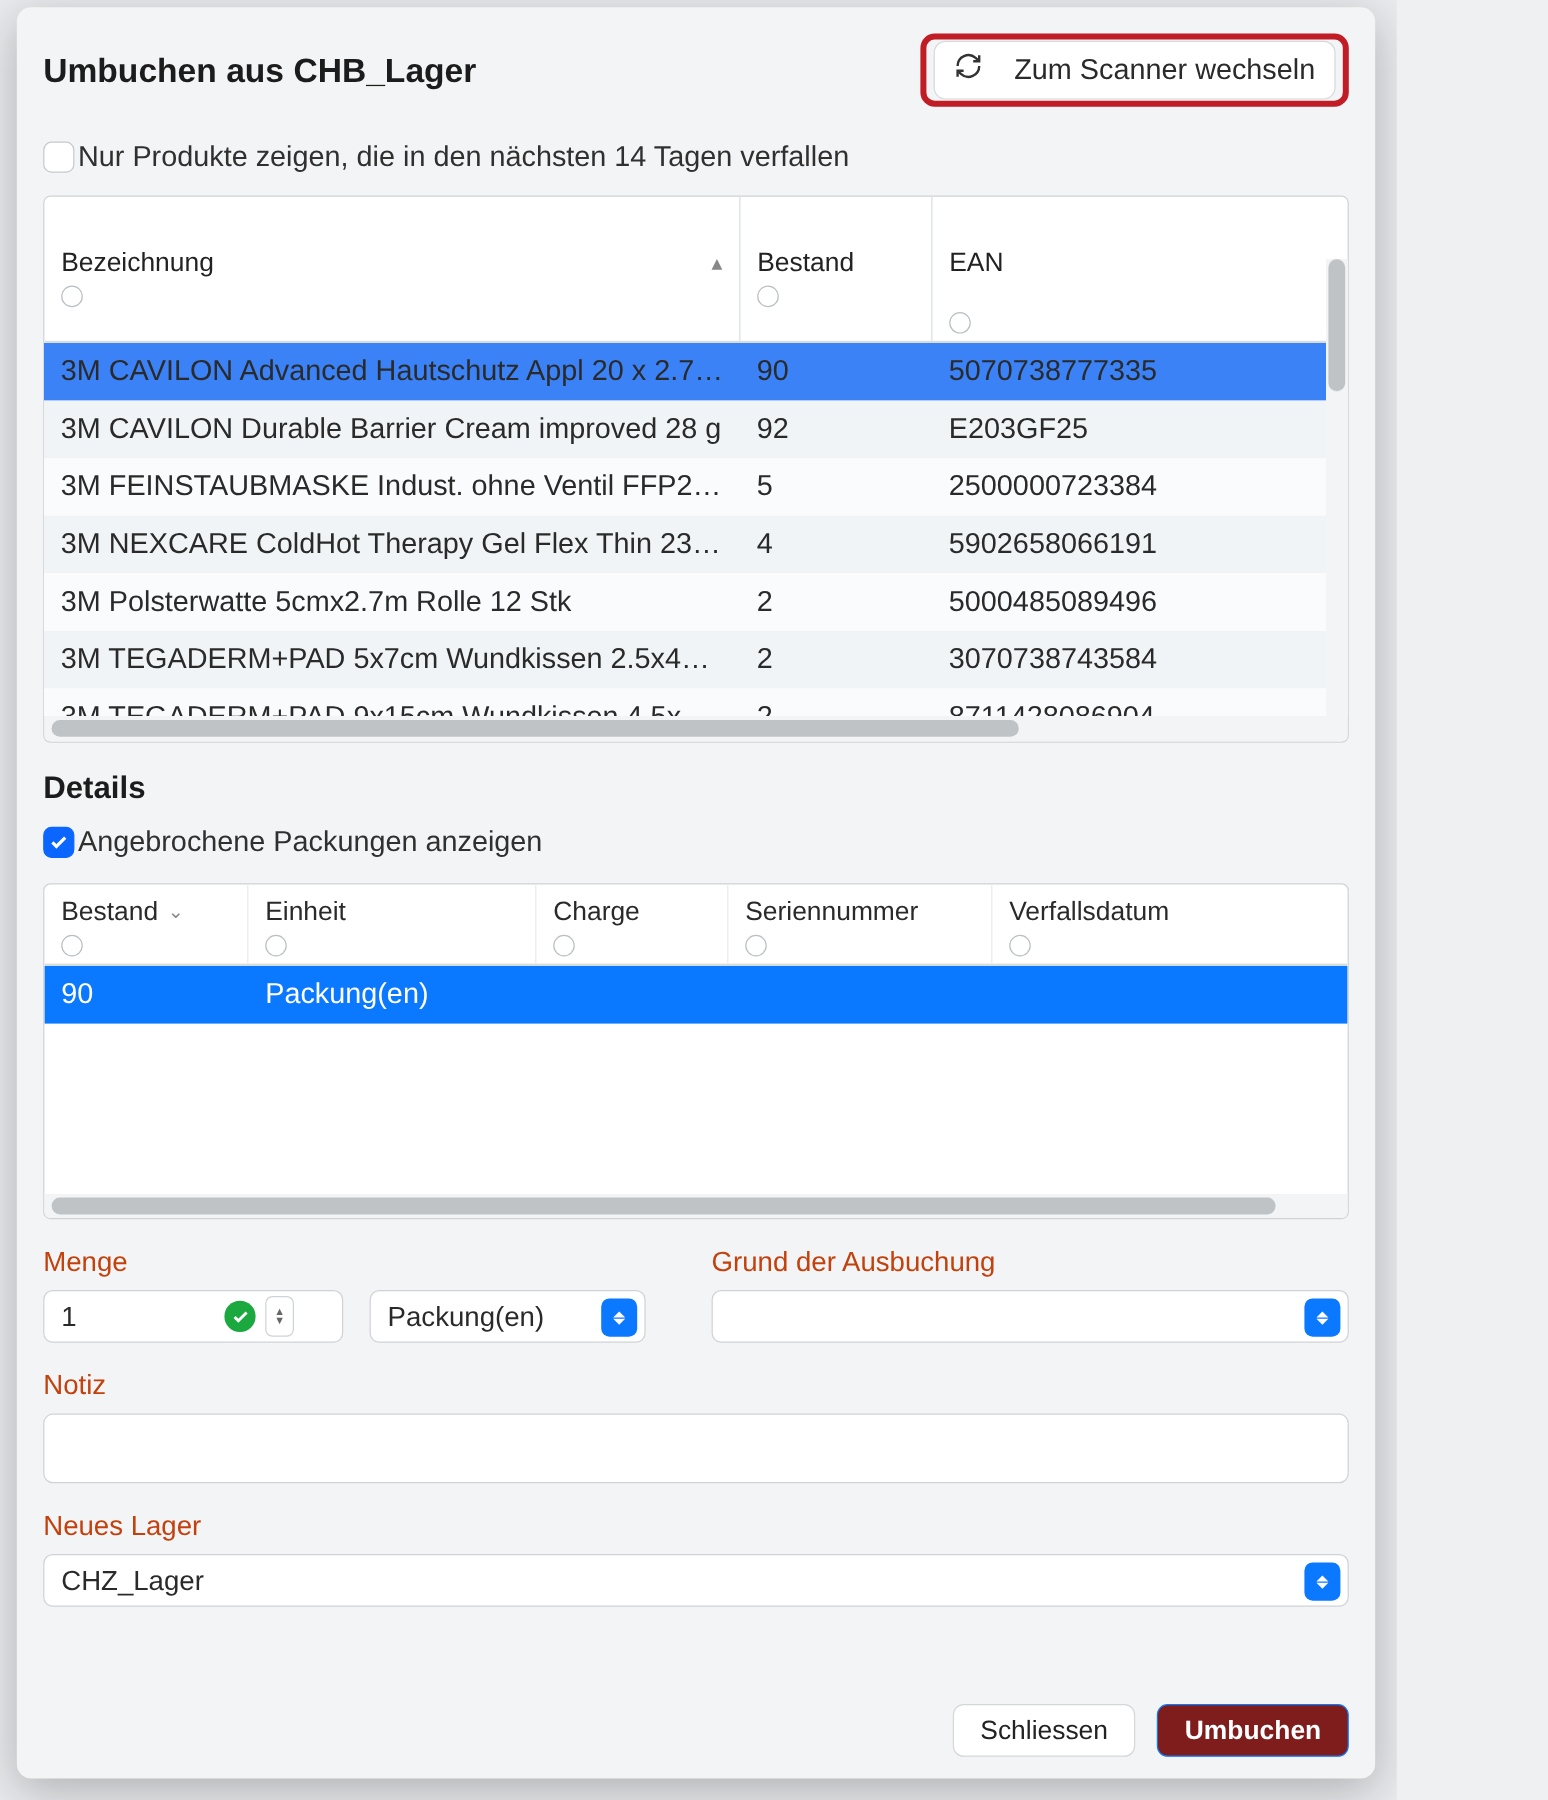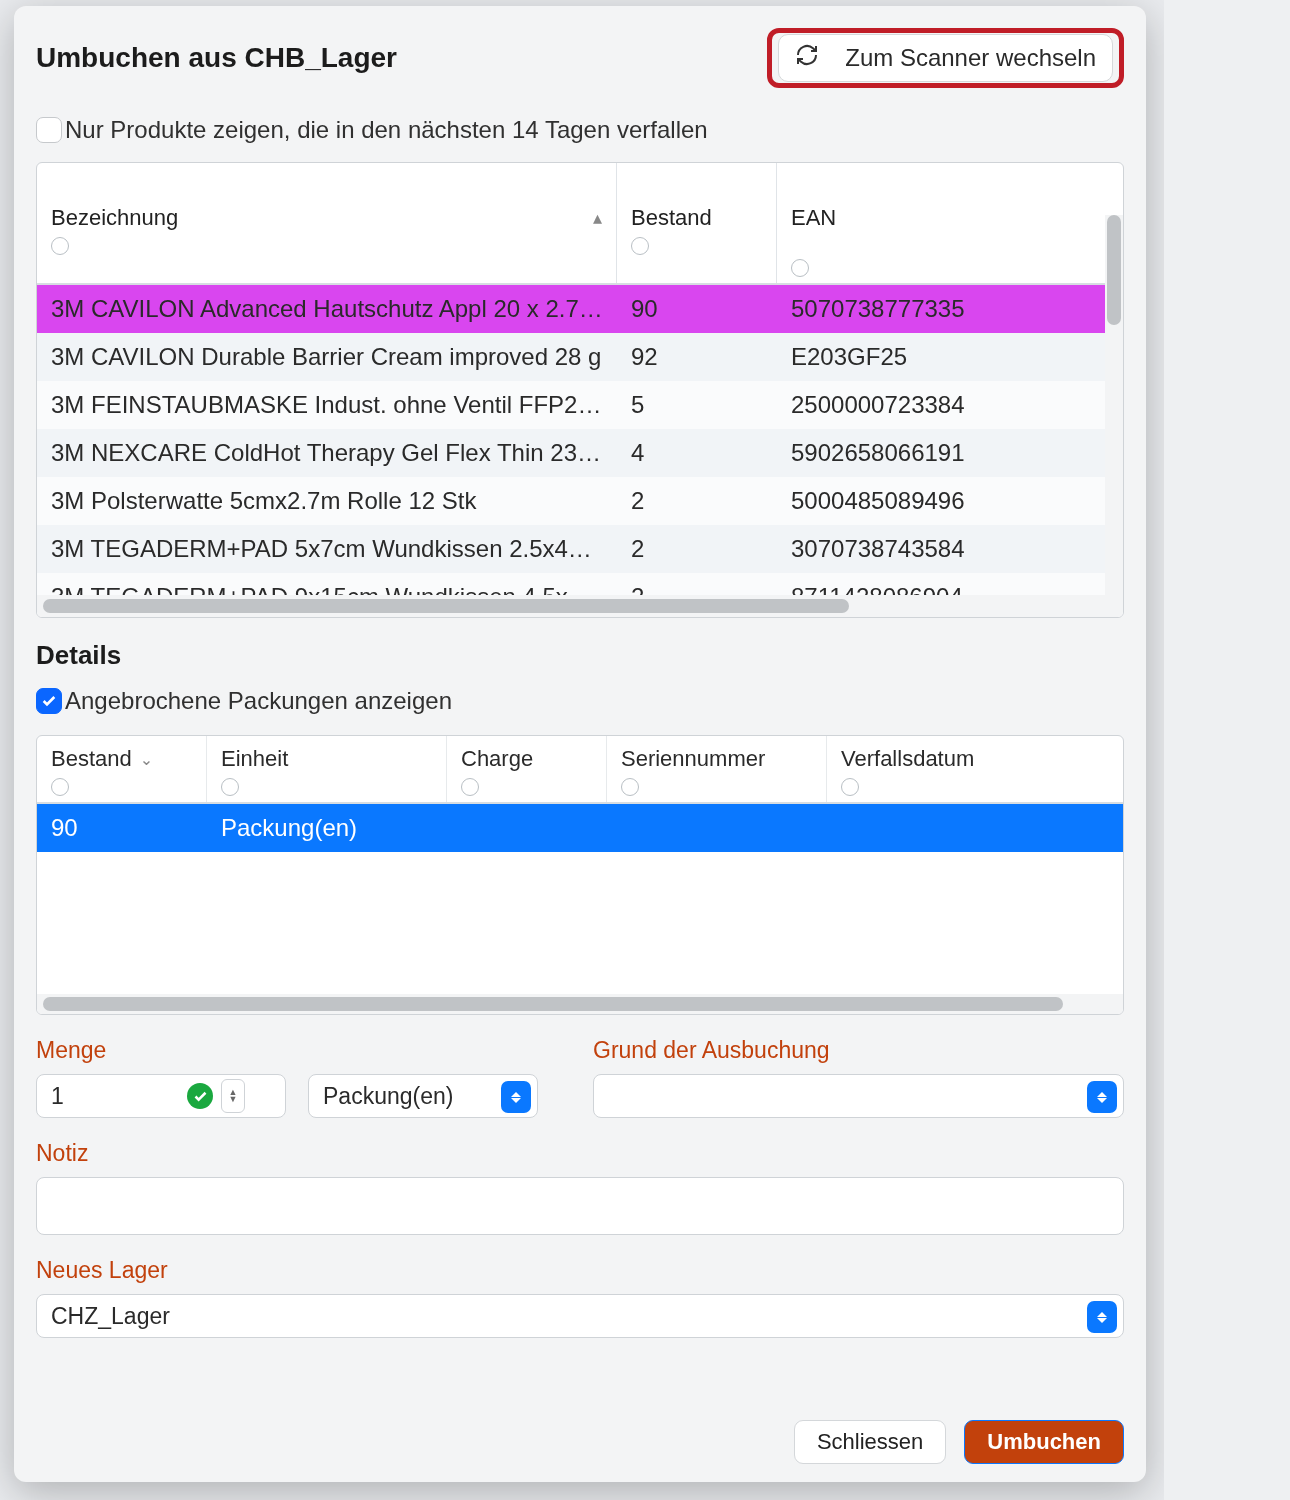"3M CAVILON Advanced Hautschutz Appl" .tr.sel { background: #d946ef -> #3b82f6 }
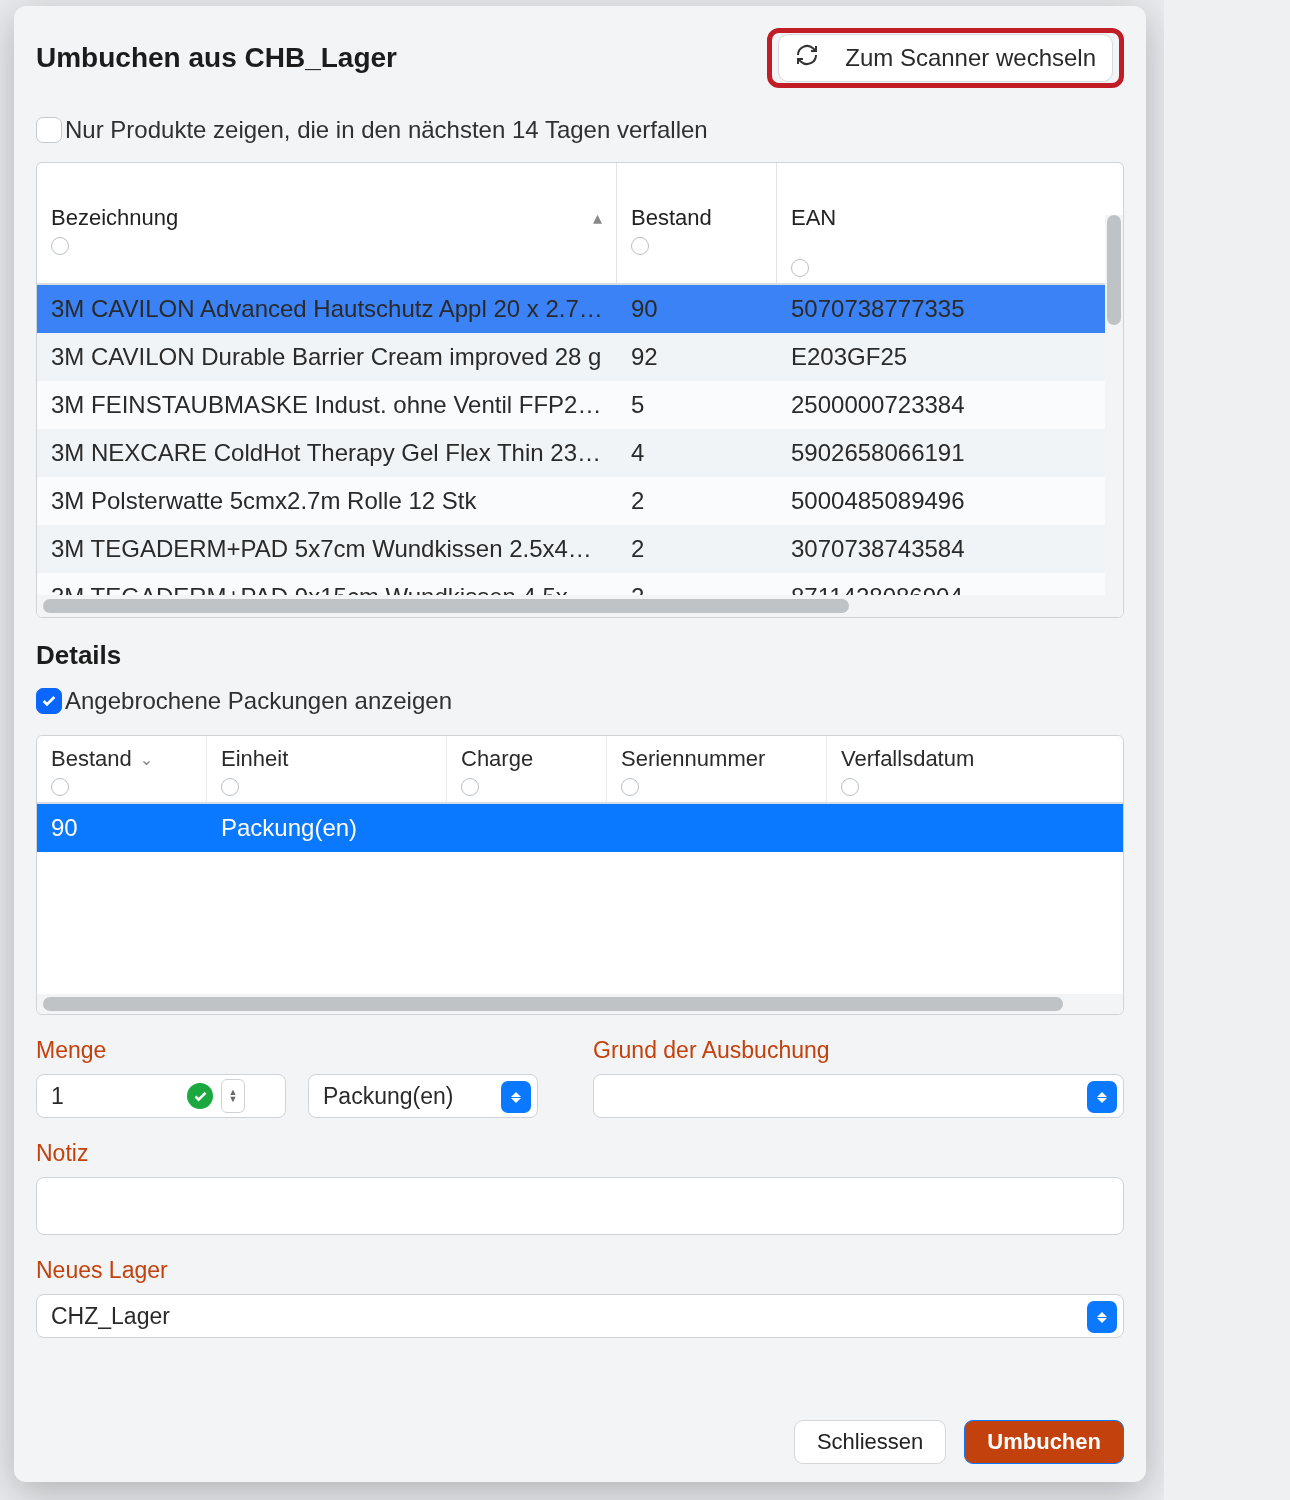"Umbuchen" .btn-primary { background: #c2410c -> #7f1d1d }
